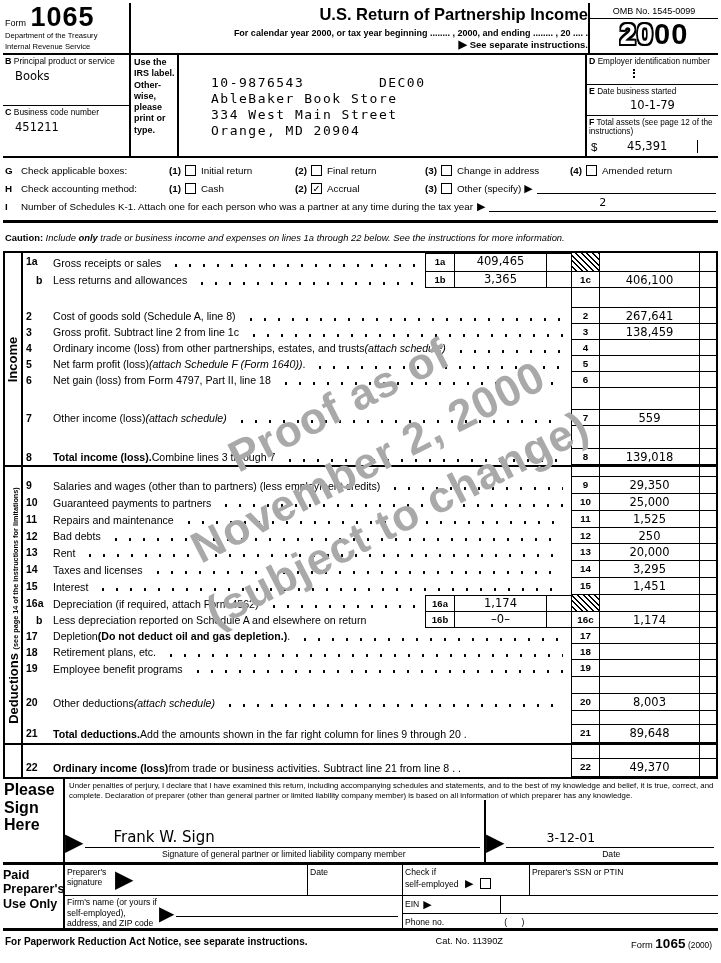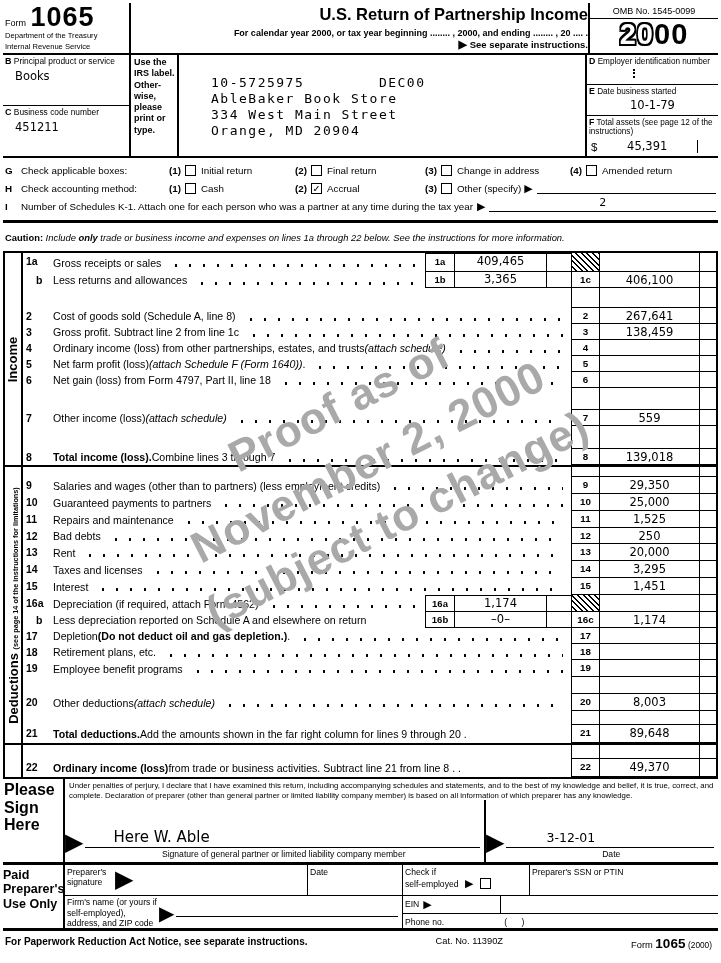"10-5725975 DEC00" span { text: 10-5725975 -> 10-9876543 }
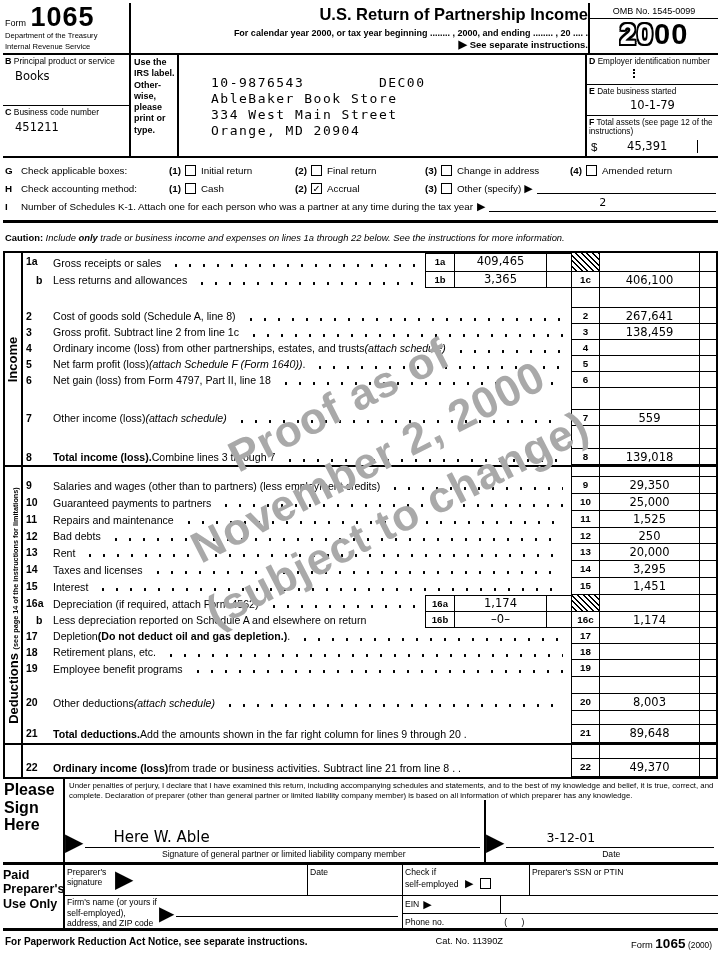"Here W. Able" div.sig-value { text: Here W. Able -> Frank W. Sign }
